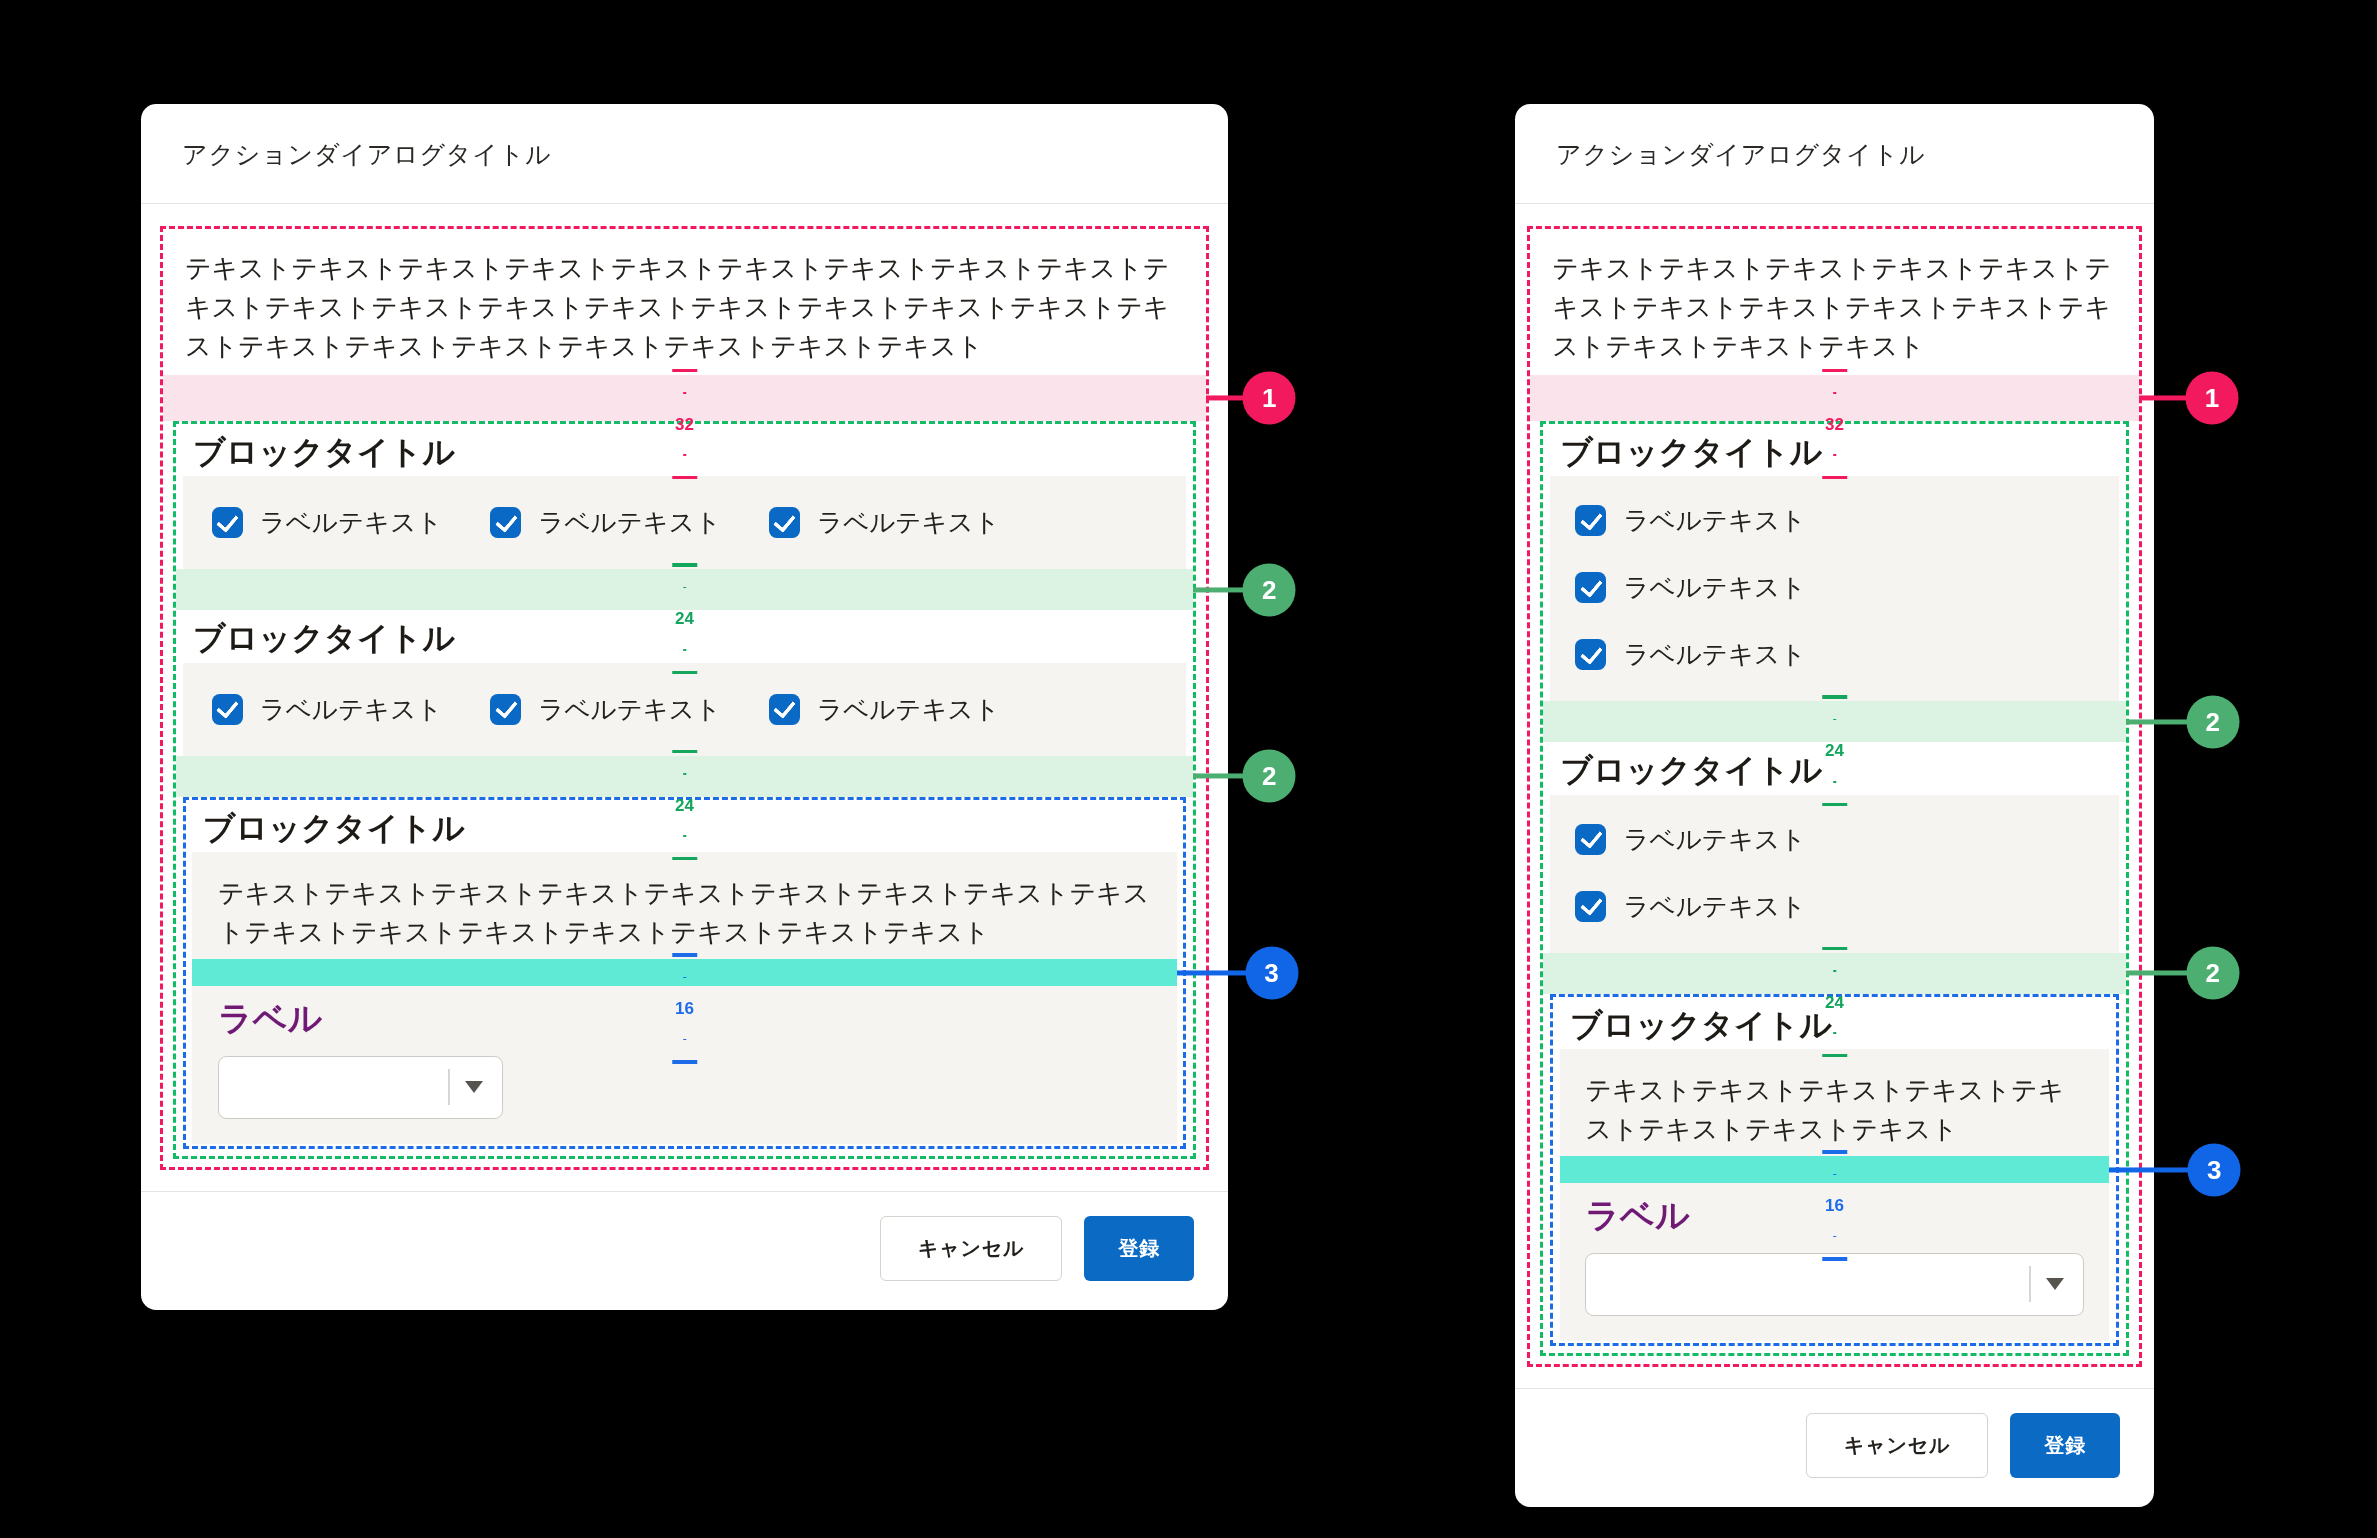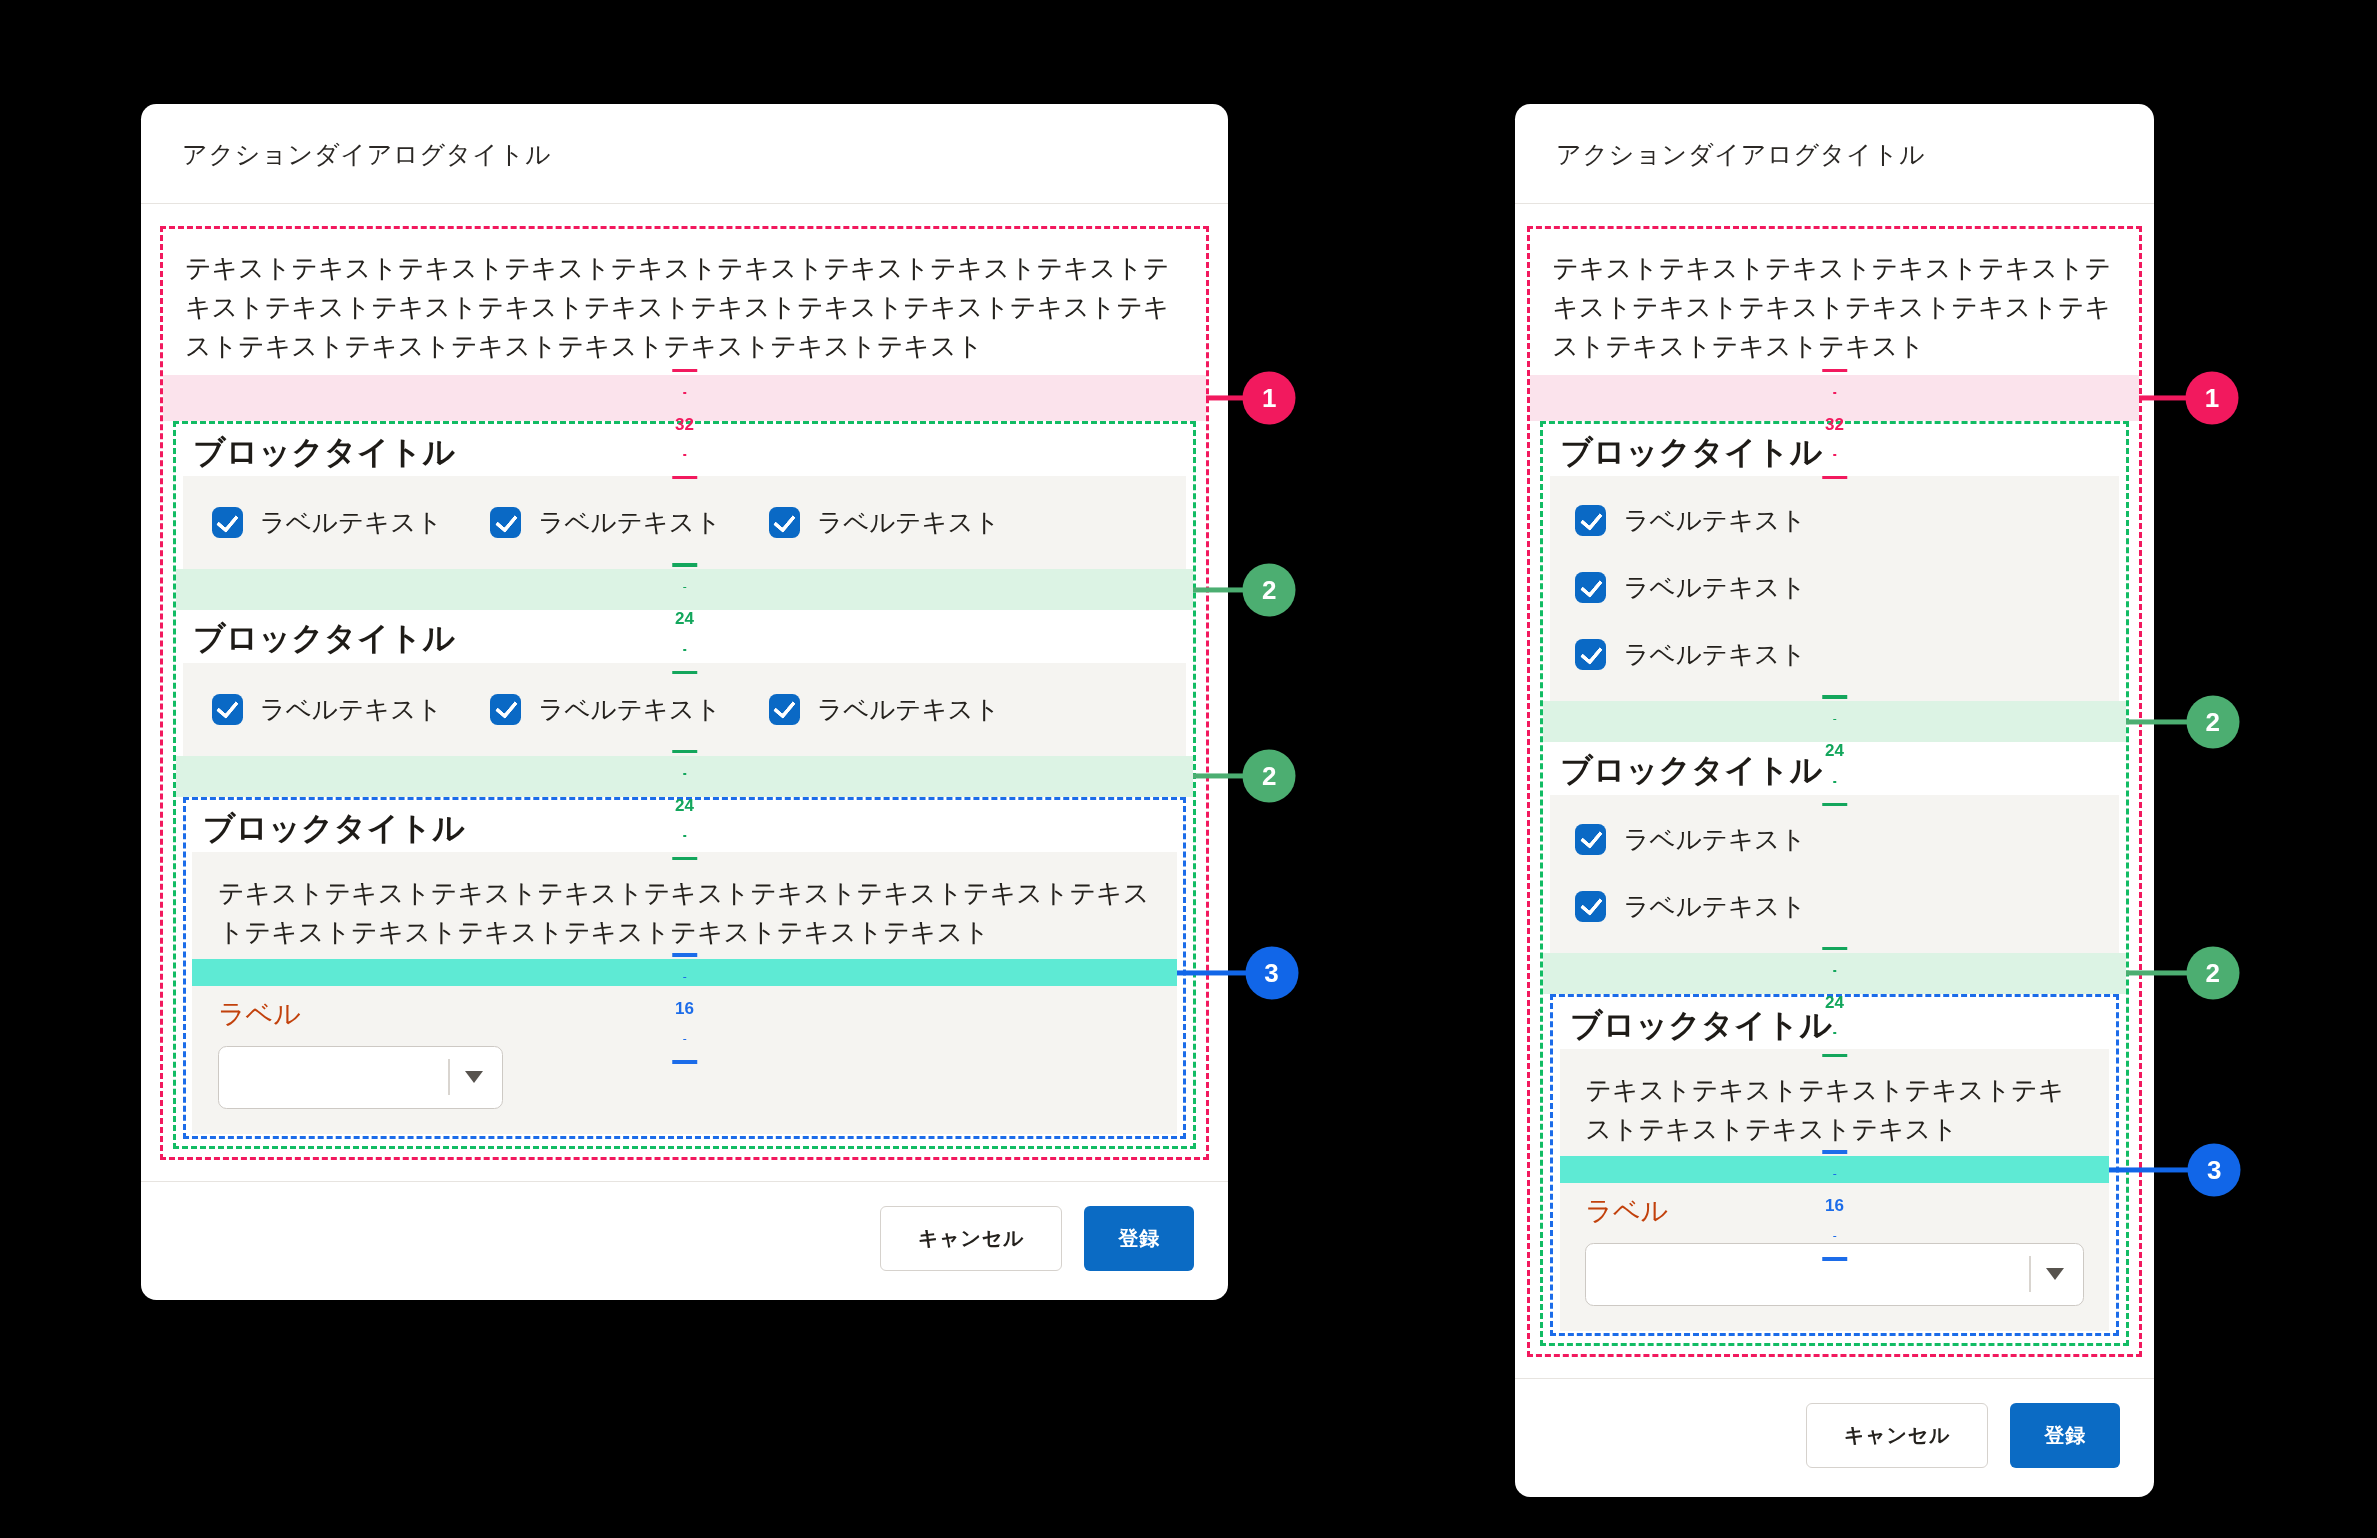"ラベル" .field-label { color: #c2410c -> #701a75; font-size: 27px -> 34px; font-weight: normal -> bold }
